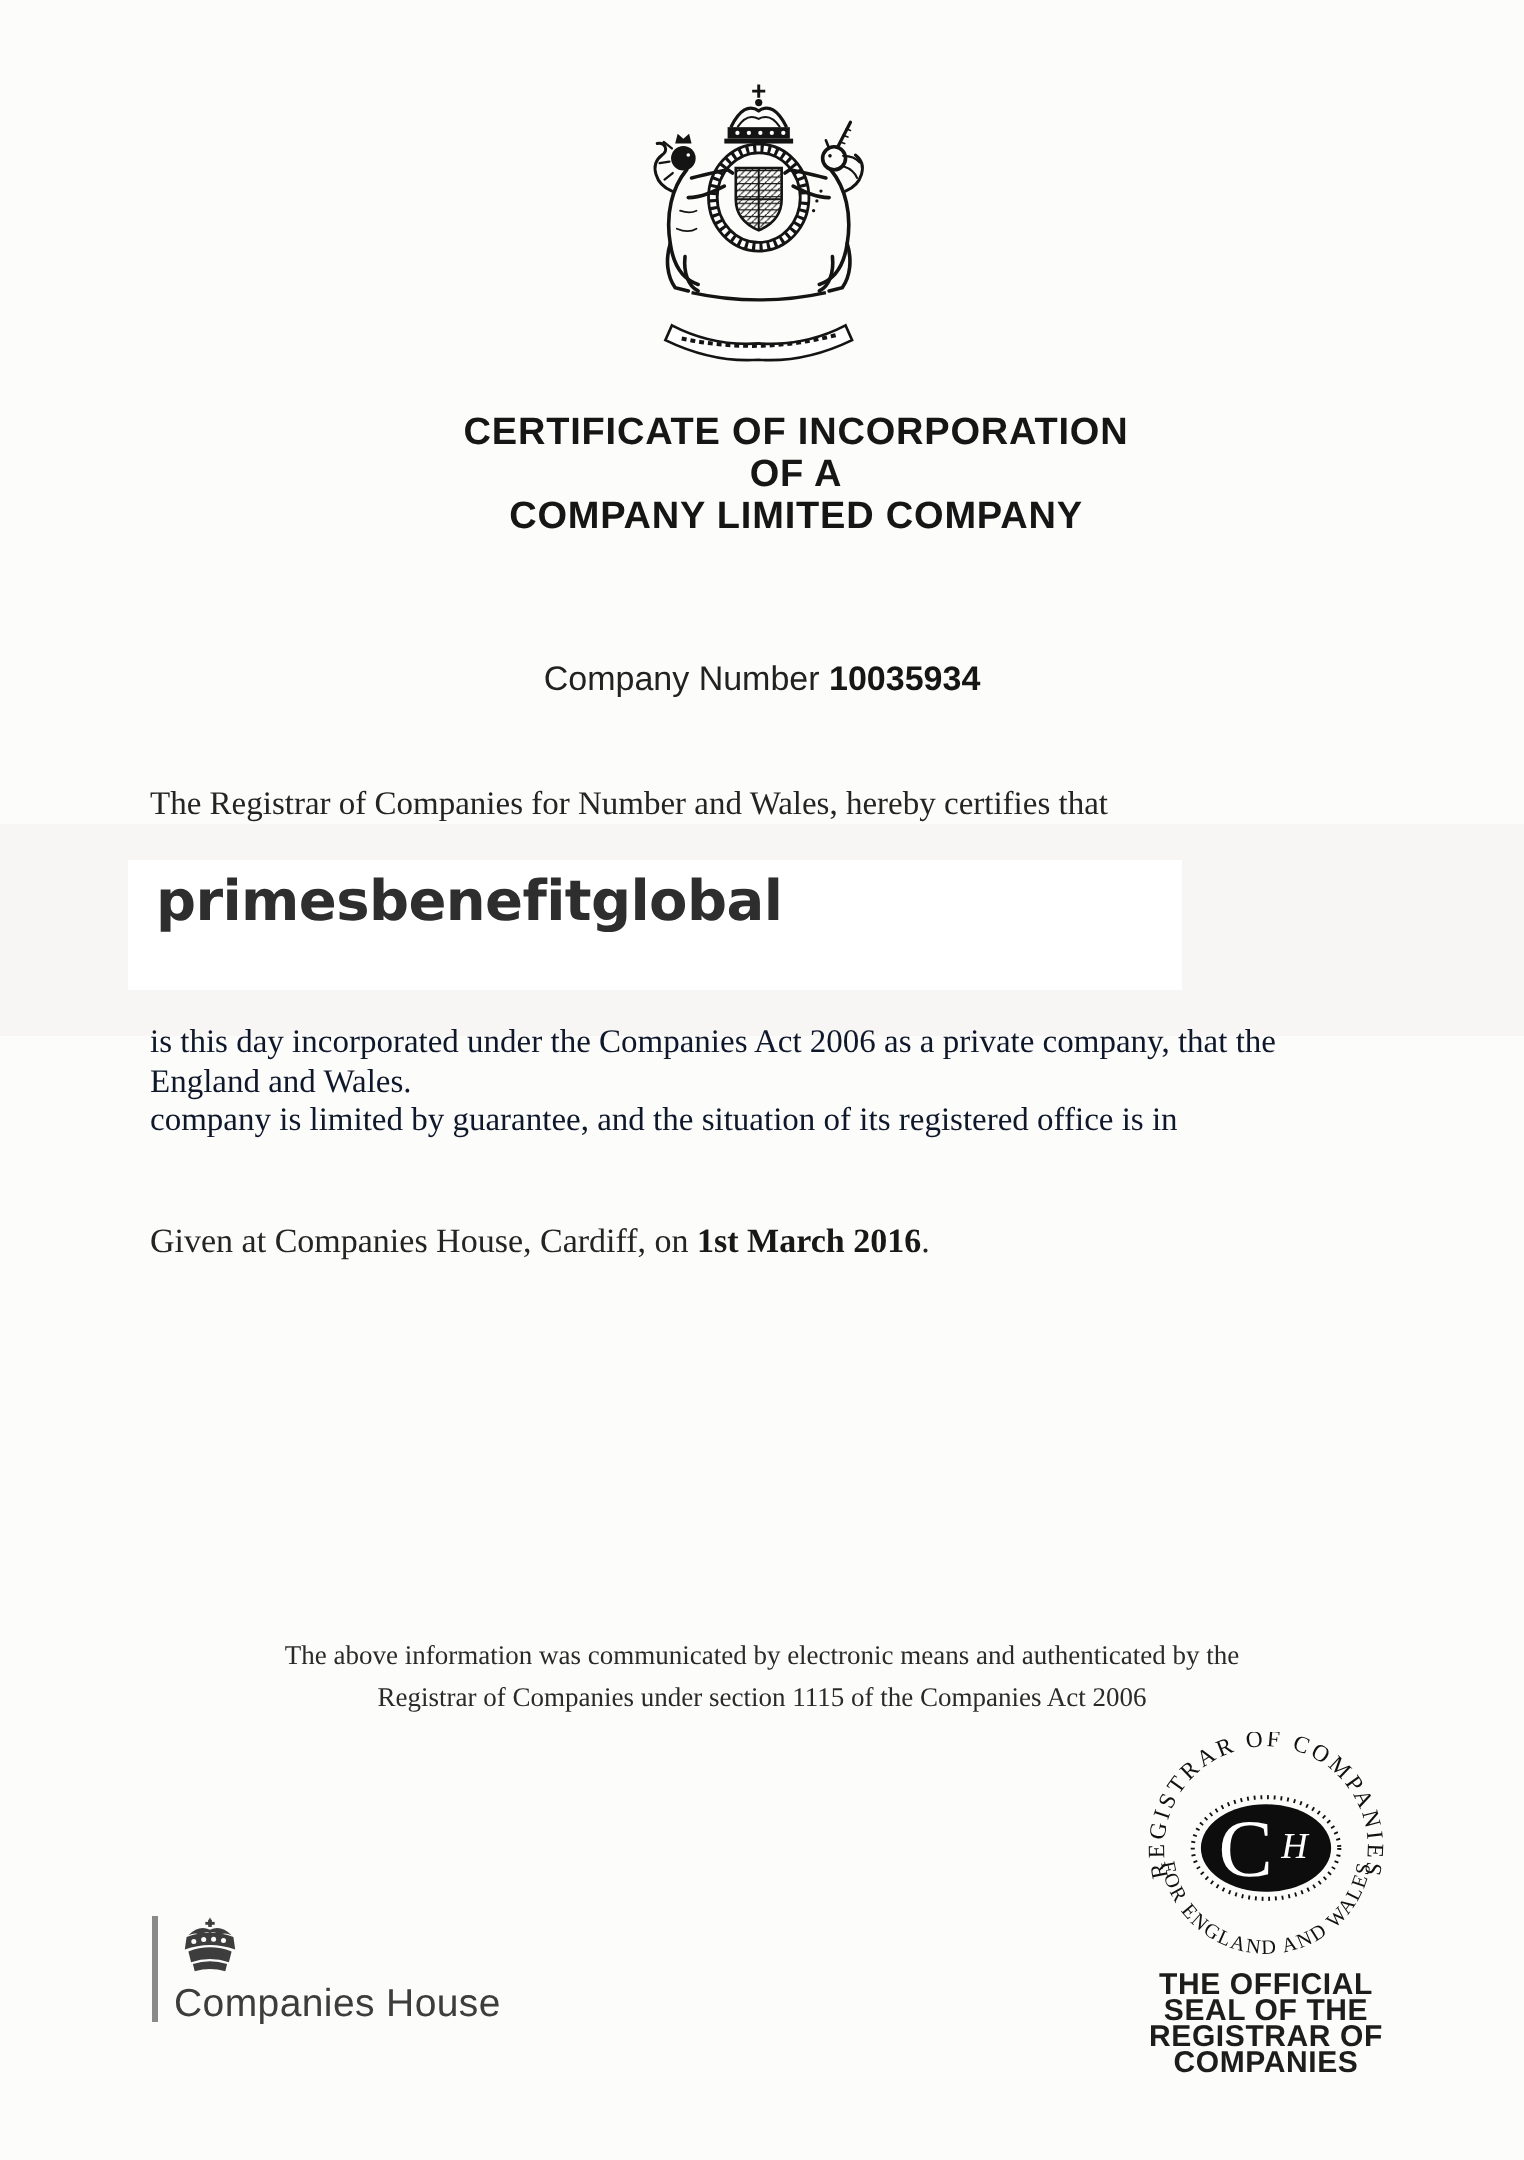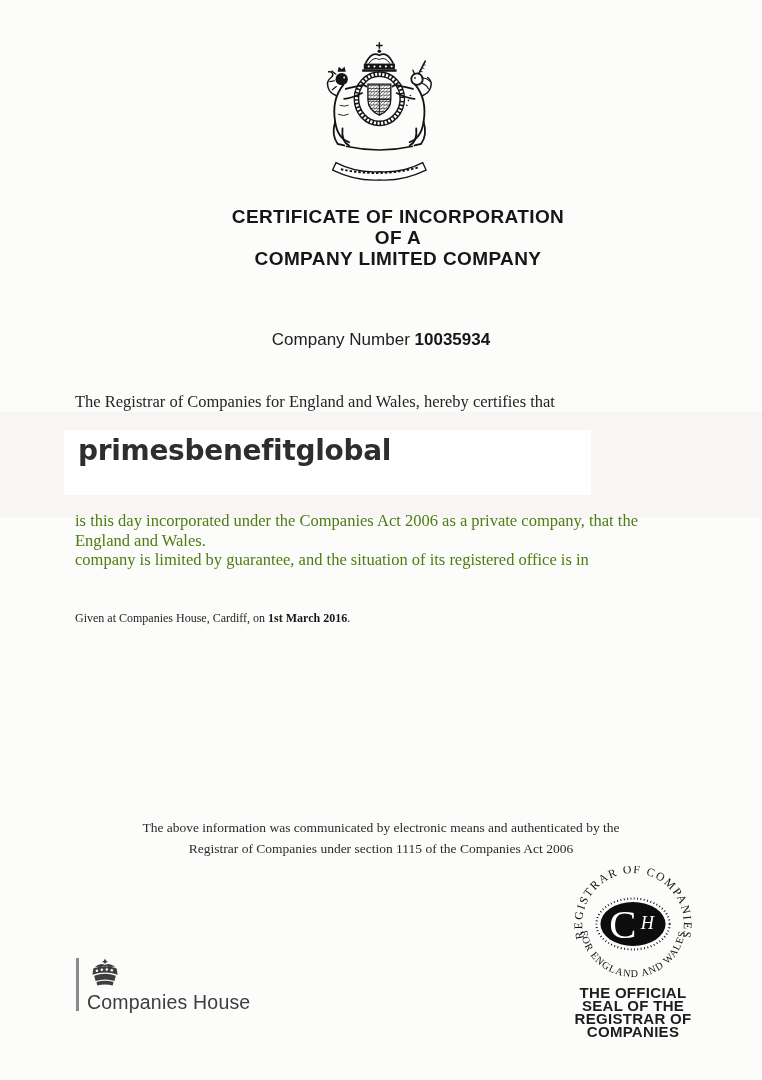"The Registrar of Companies for" div.registrar-line { text: England -> Number }
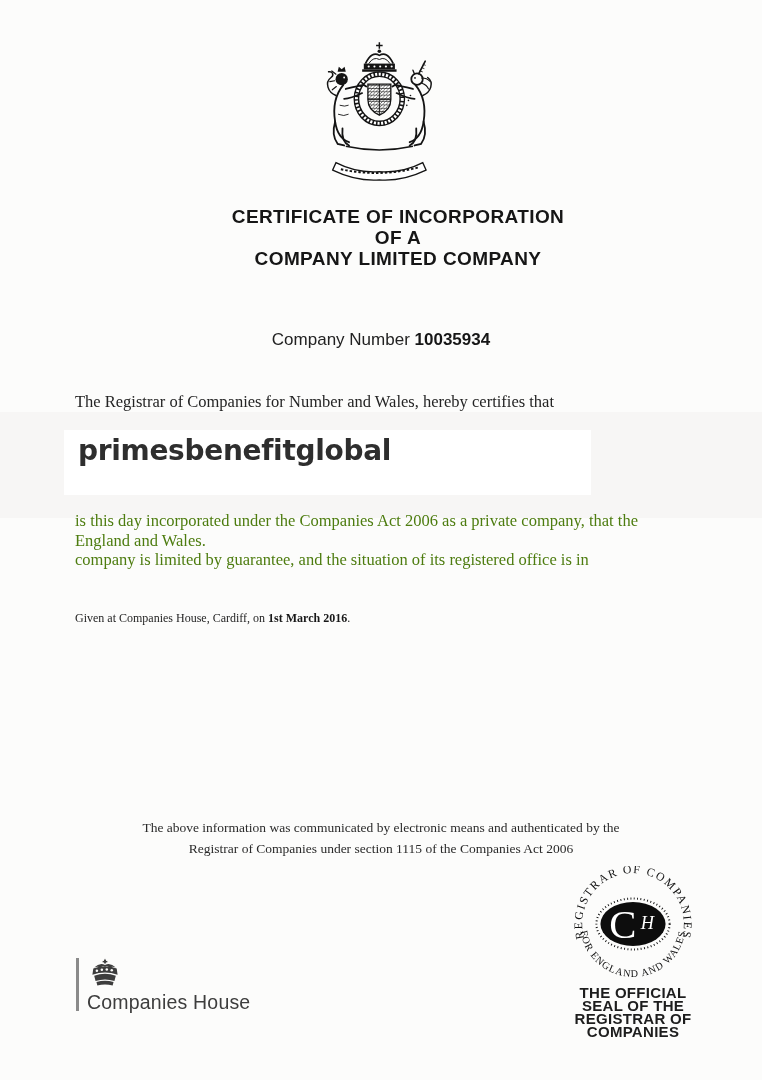"is this day incorporated under" .body-paragraph { color: #4d7c0f -> #0f172a }
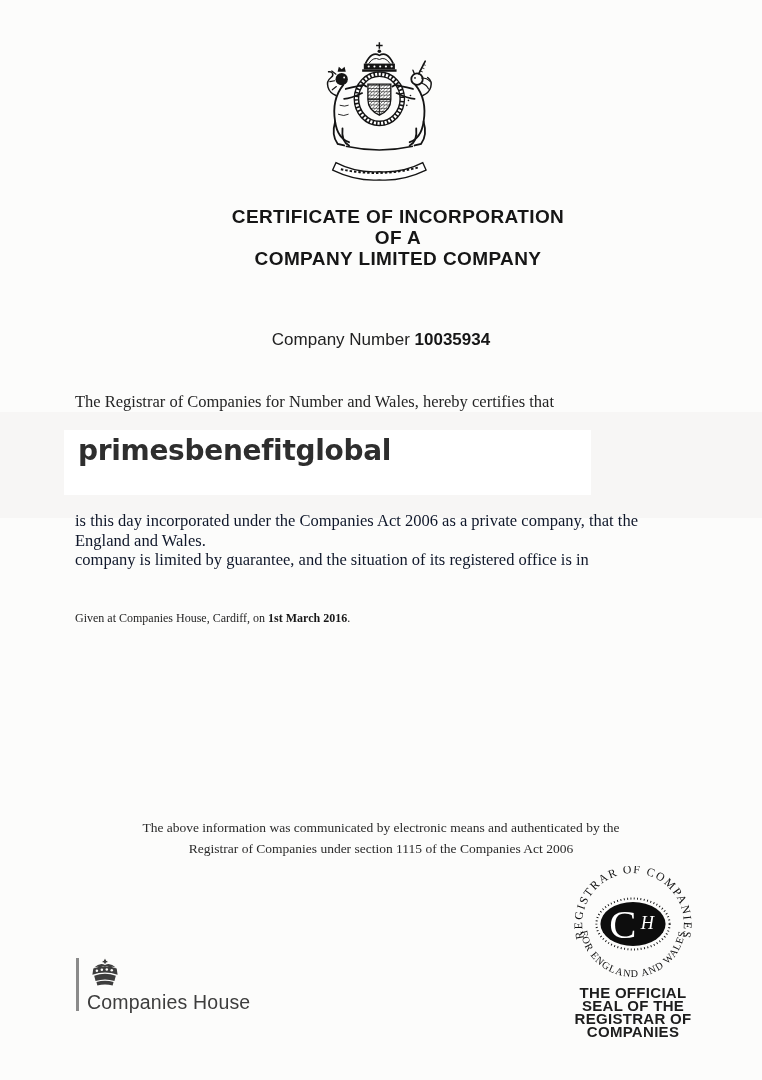"Given at Companies House, Cardiff," .given-line { font-size: 12px -> 17px }
